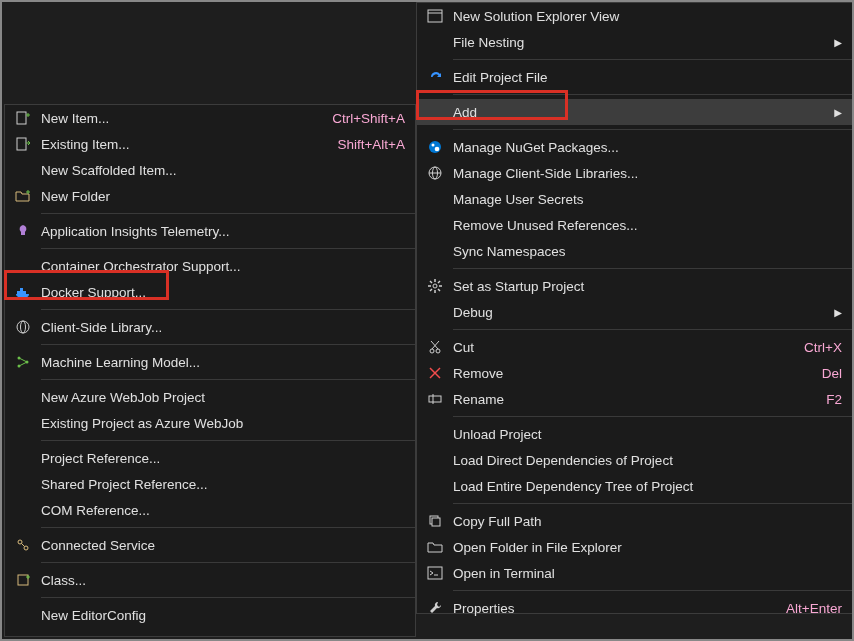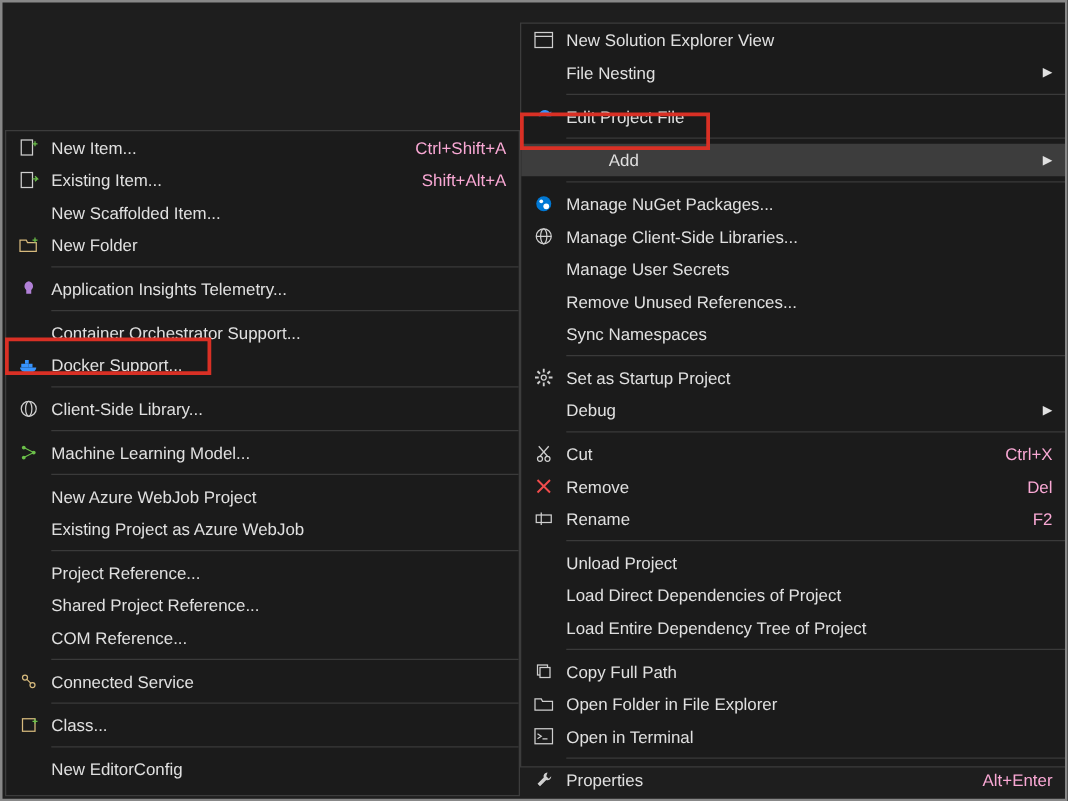"New Solution Explorer View" .menu-right { top: 16px -> 0 }
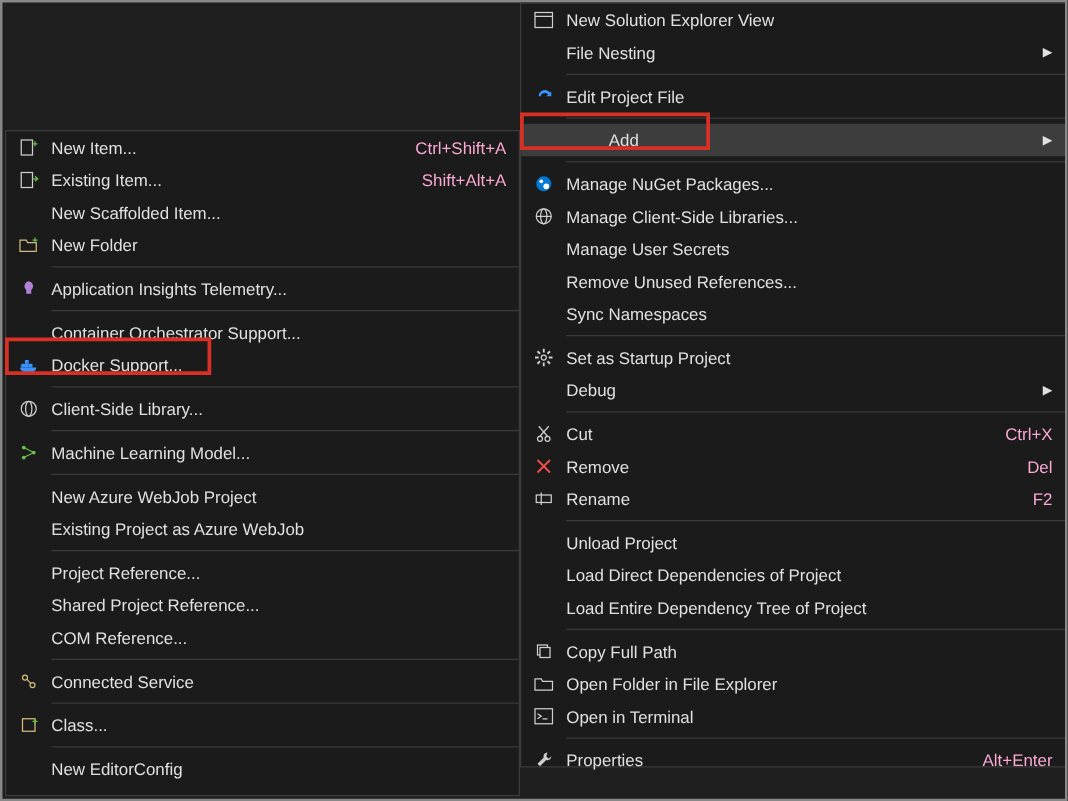"Add" .menu-item.hover { padding-left: 34px -> none }
